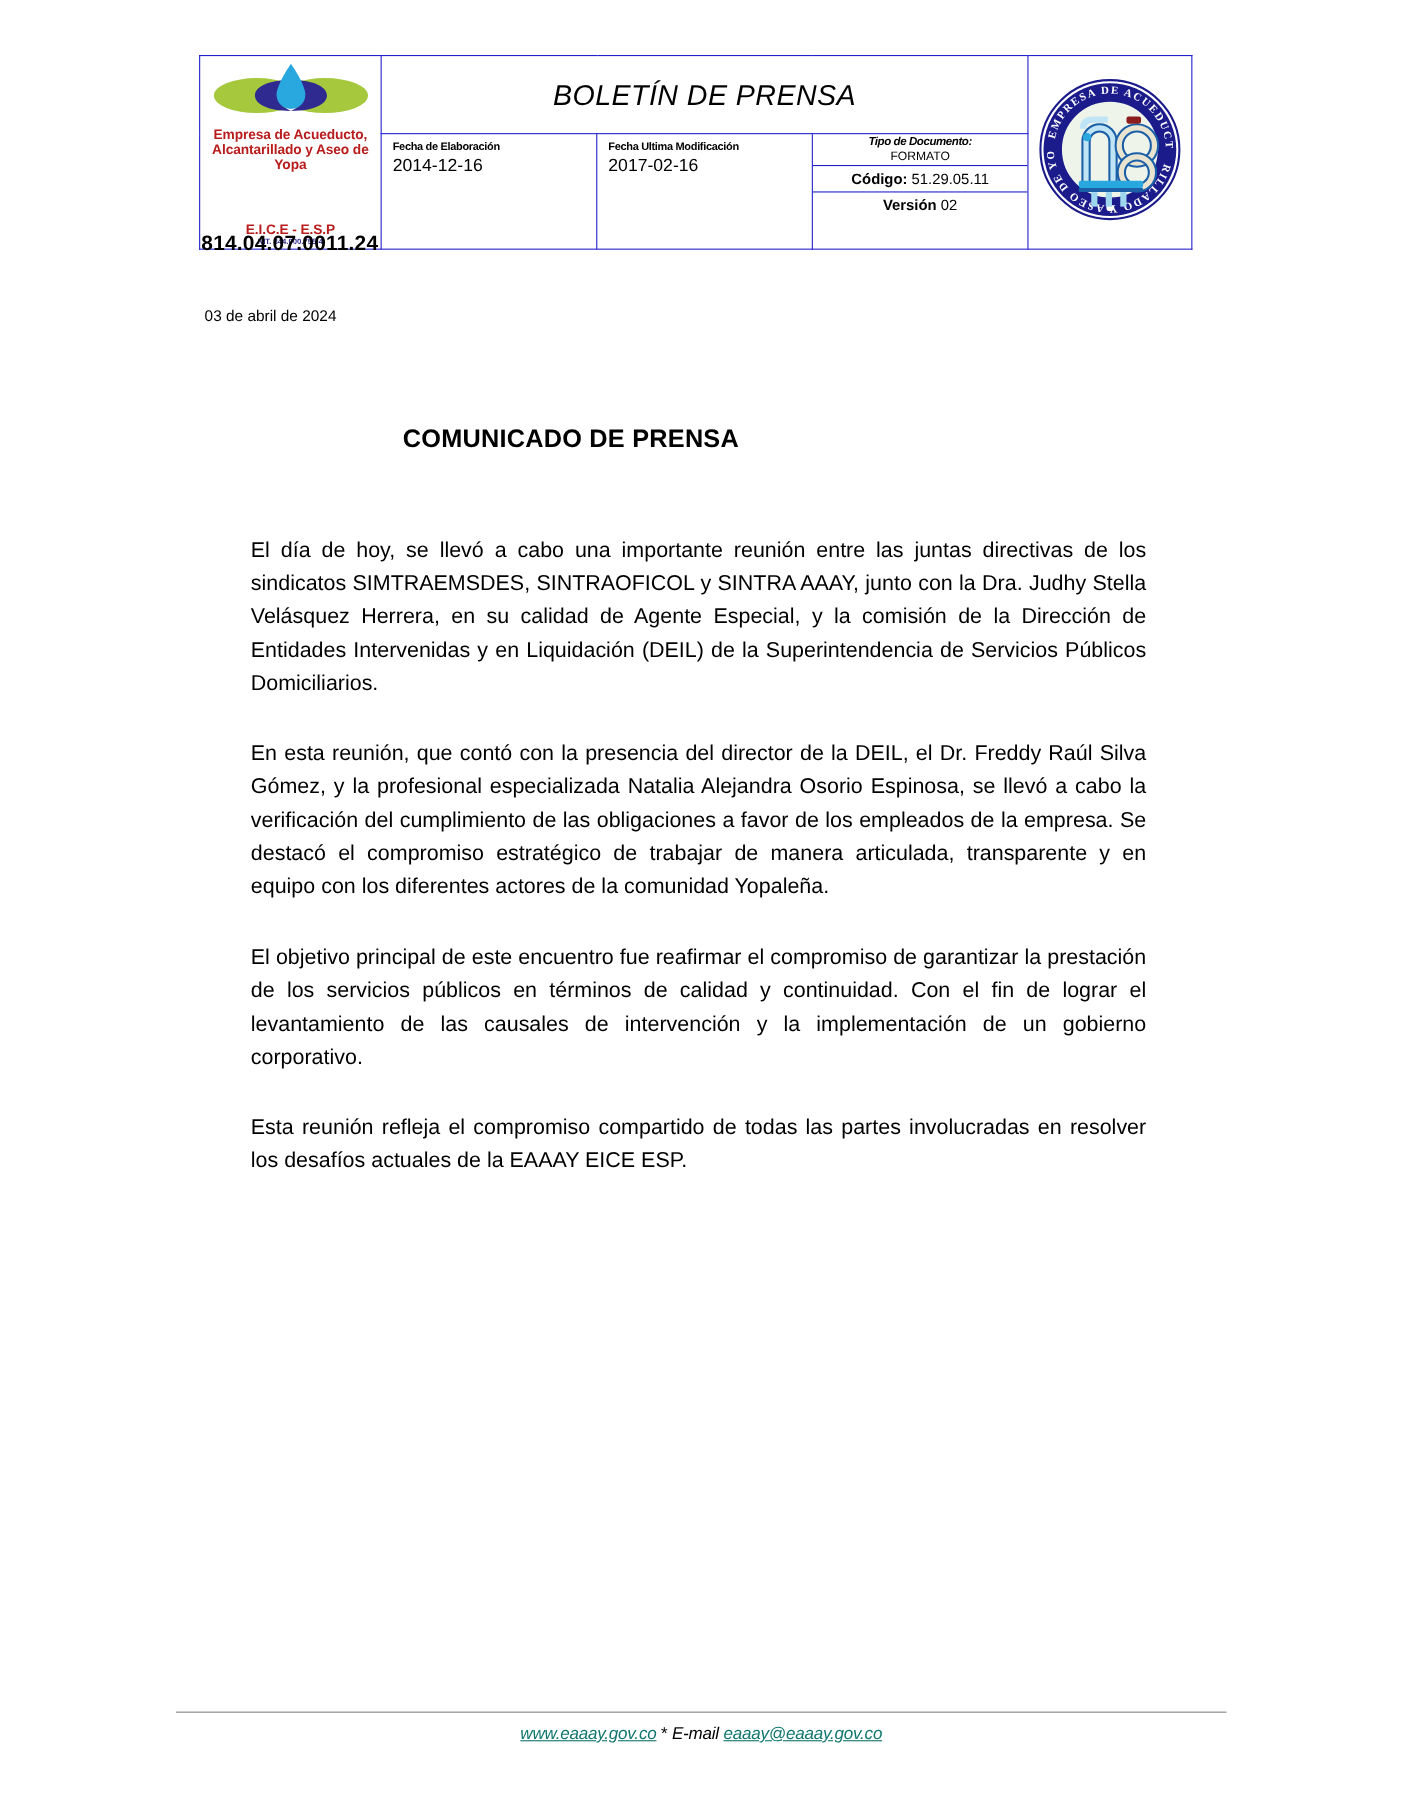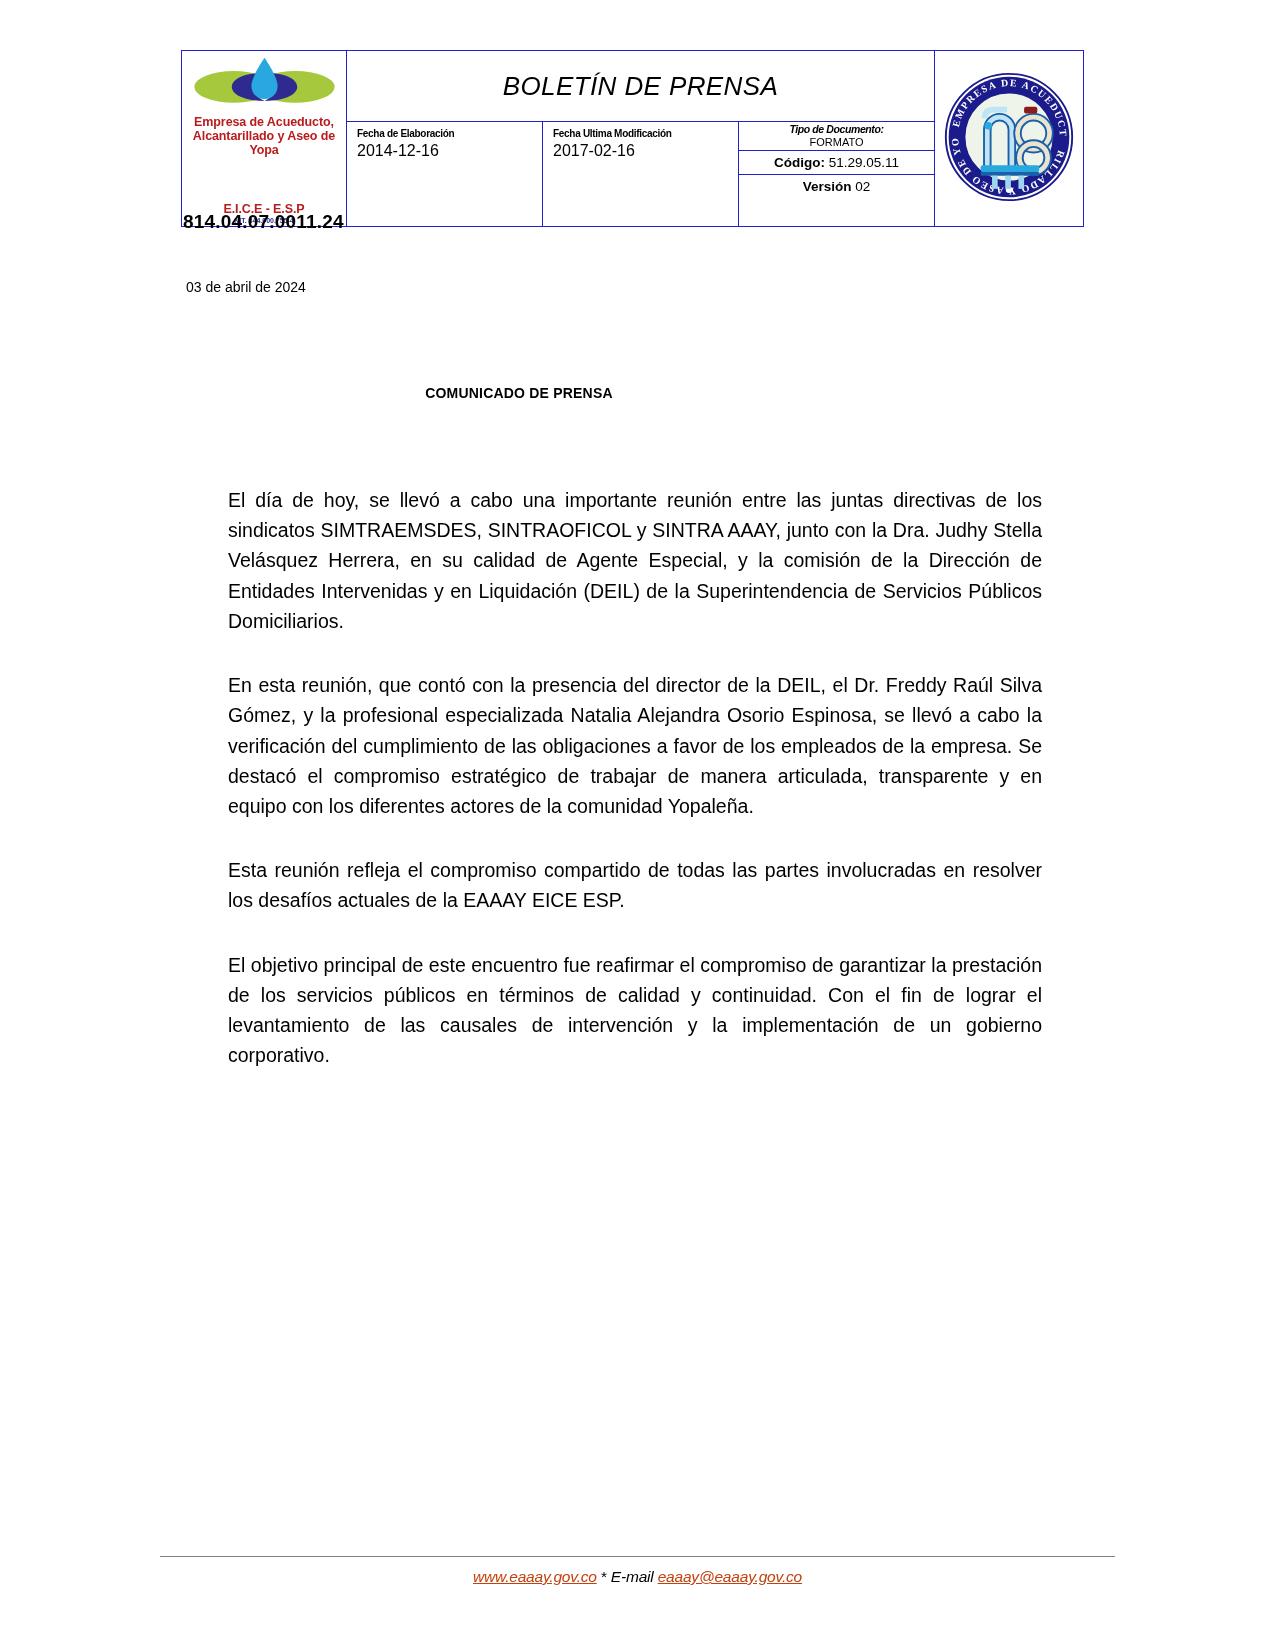"COMUNICADO DE PRENSA" .comunicado { font-size: 14px -> 23px }
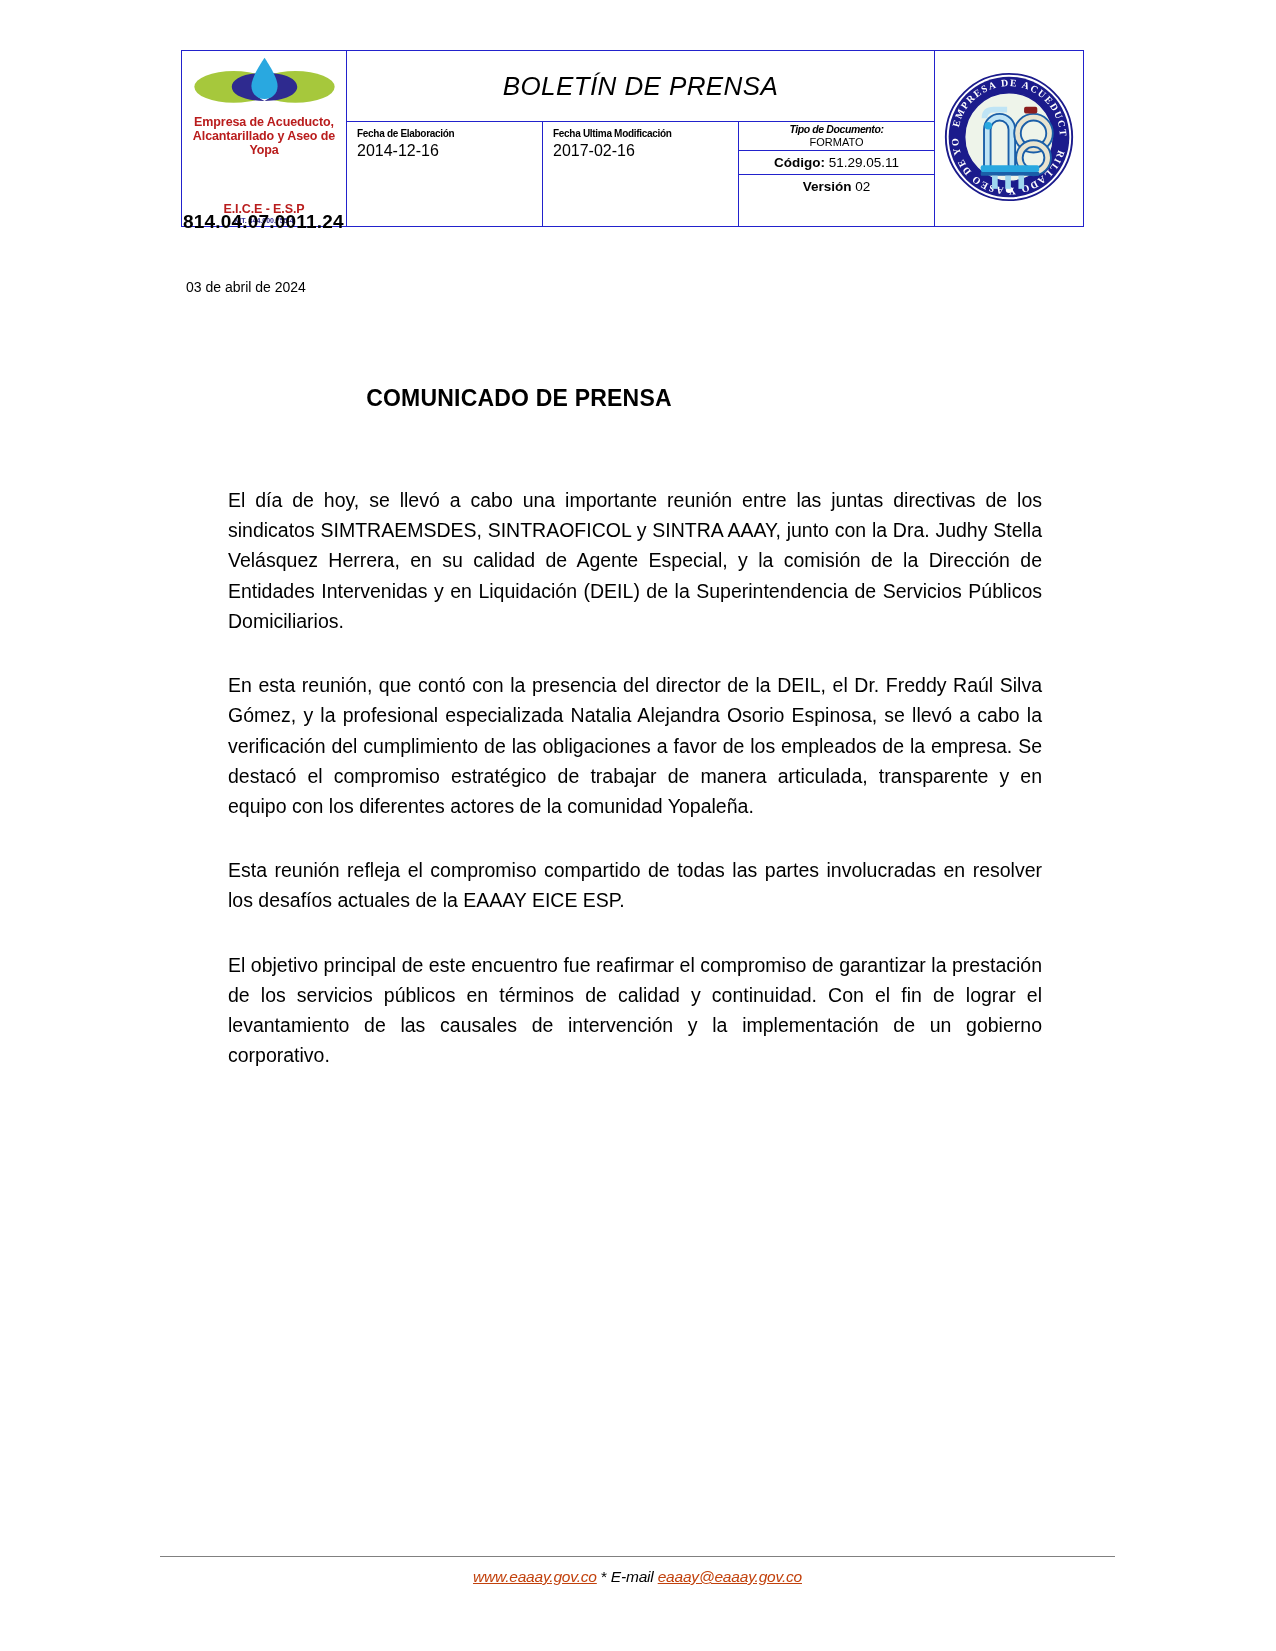"Esta reunión refleja el compromiso" p { order: before "El objetivo principal de este" -> after "El objetivo principal de este" }
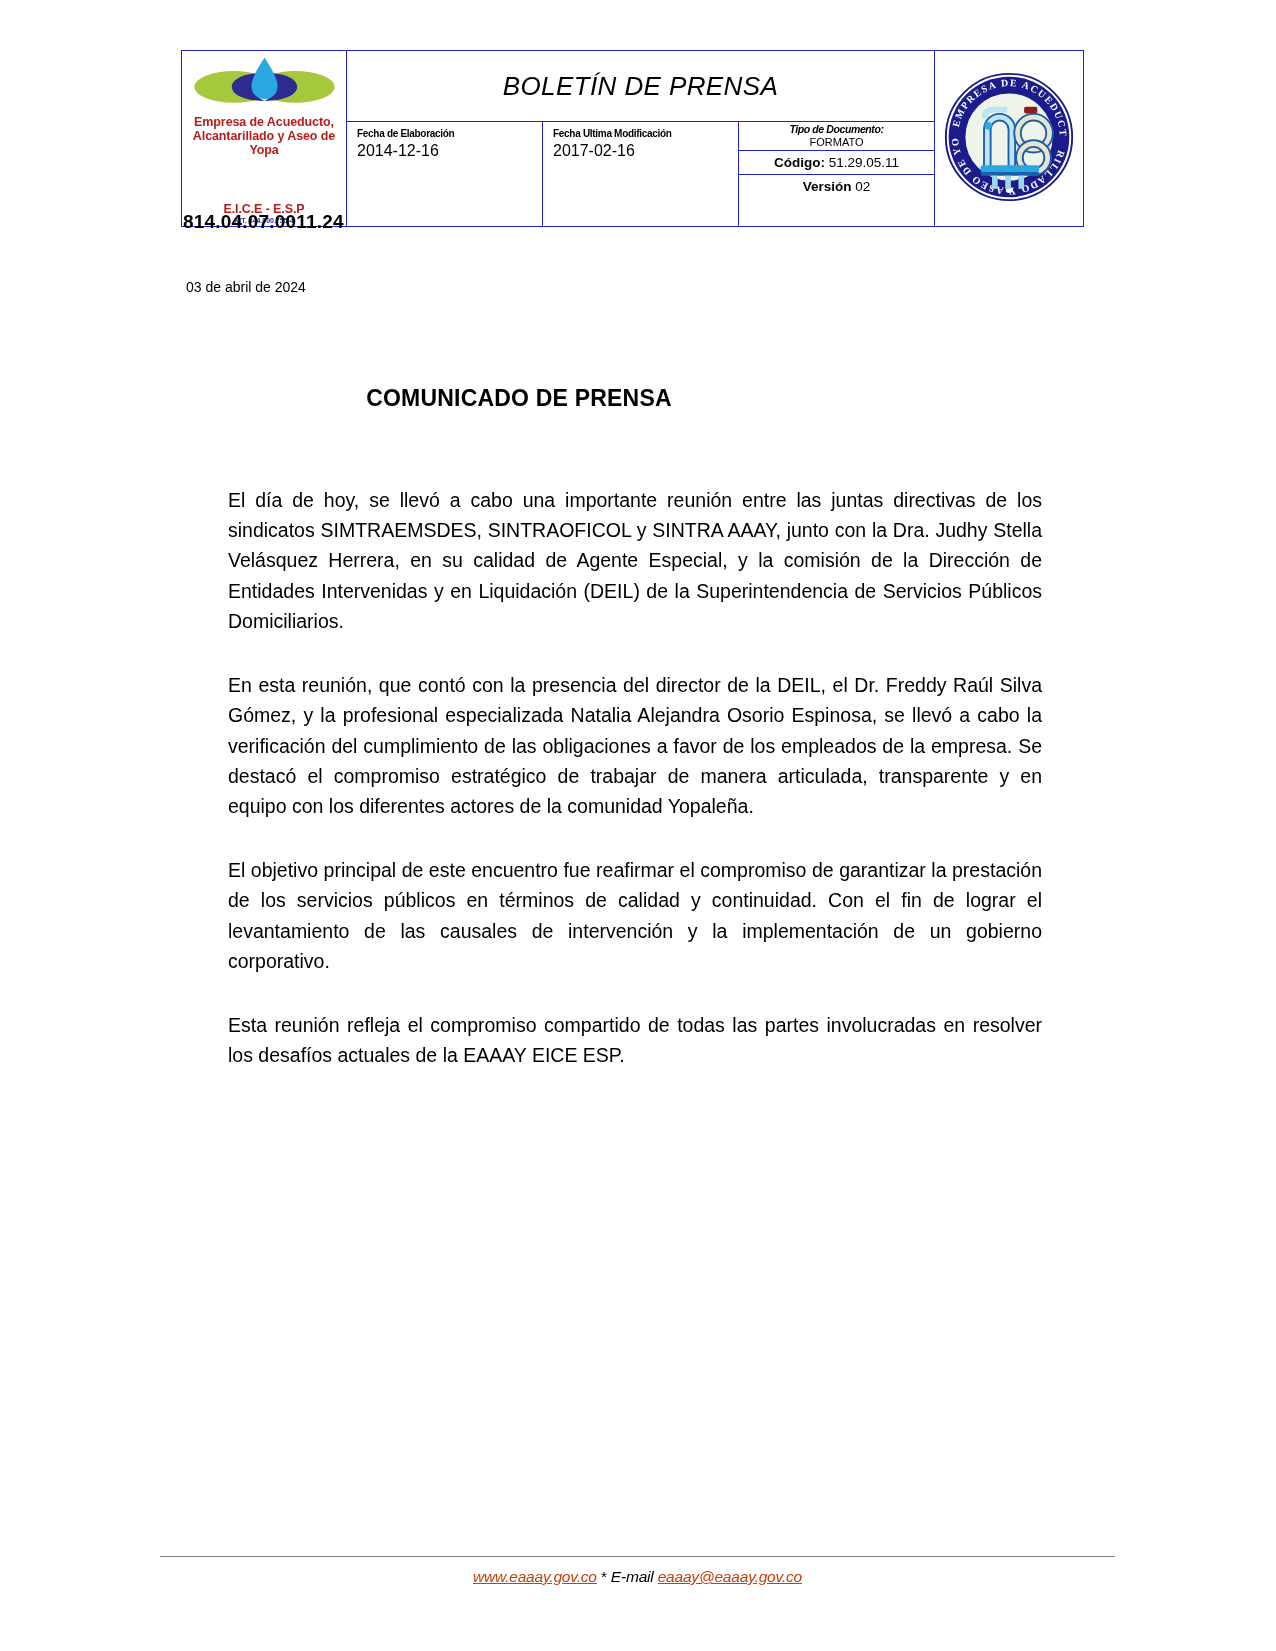"www.eaaay.gov.co" .footer-link { color: #c2410c -> #0f766e }
